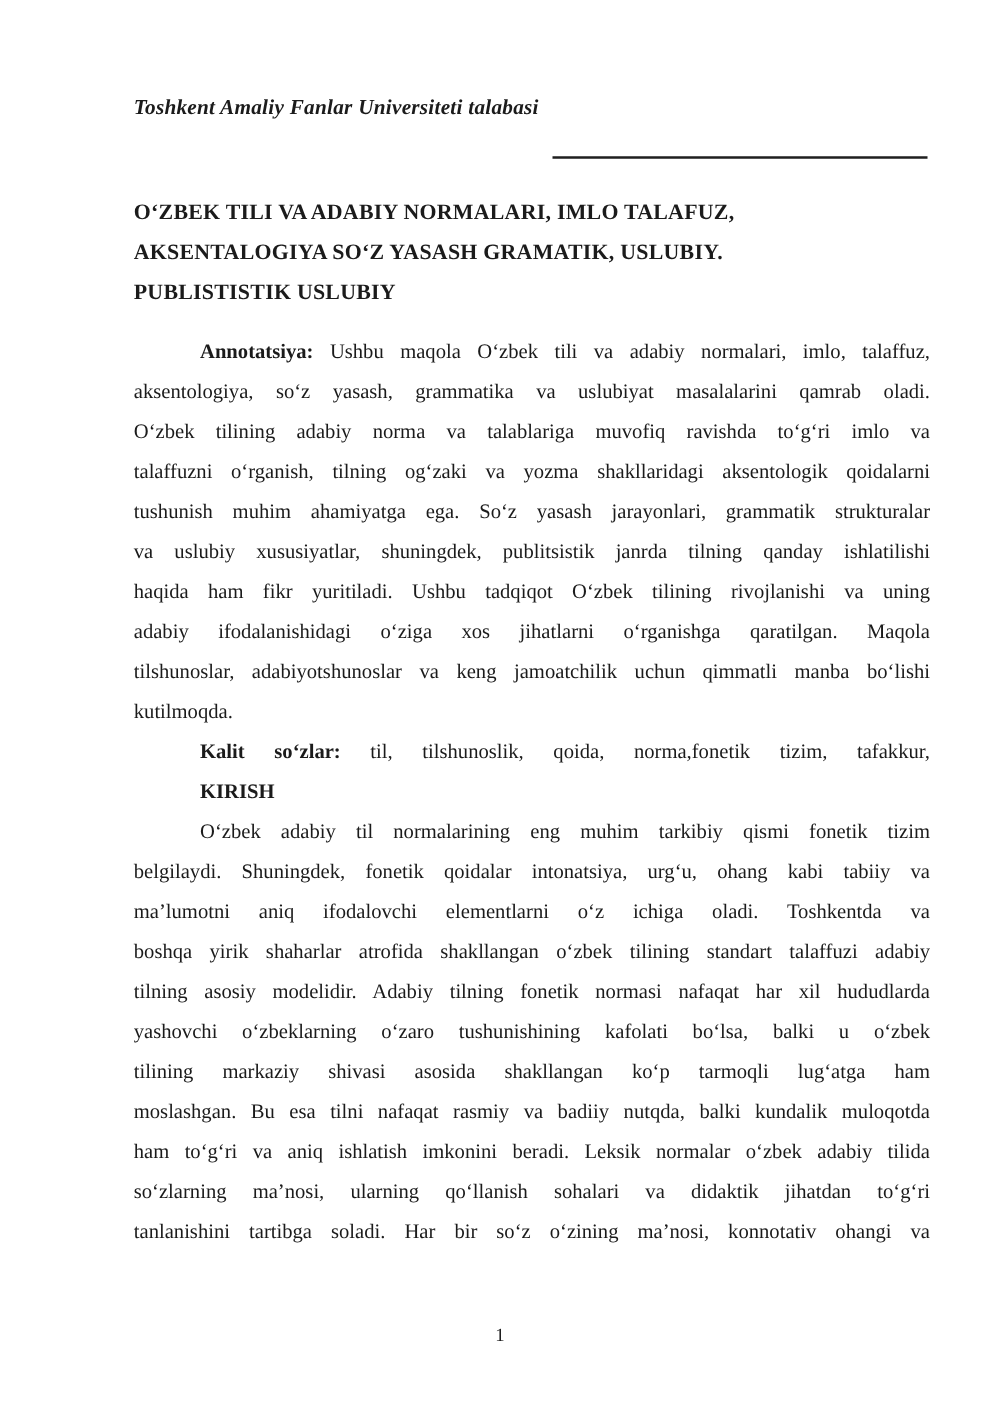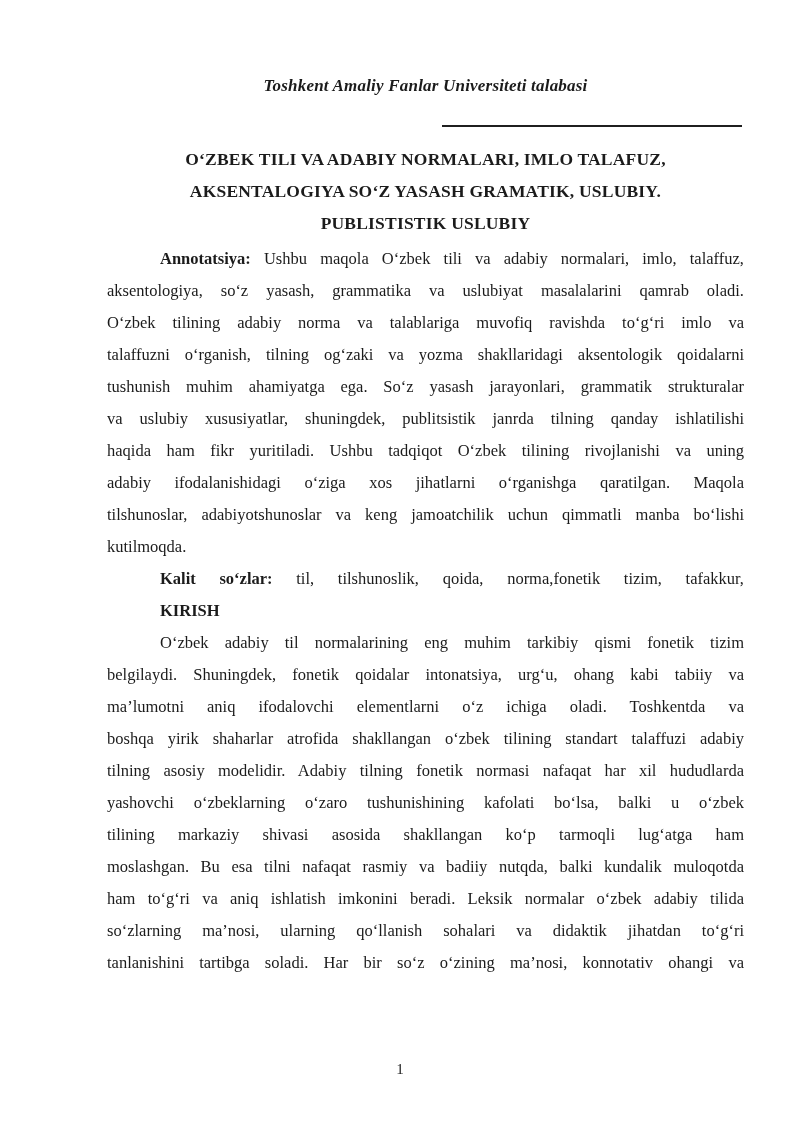"Toshkent Amaliy Fanlar Universiteti" .header-line { text-align: center -> left }
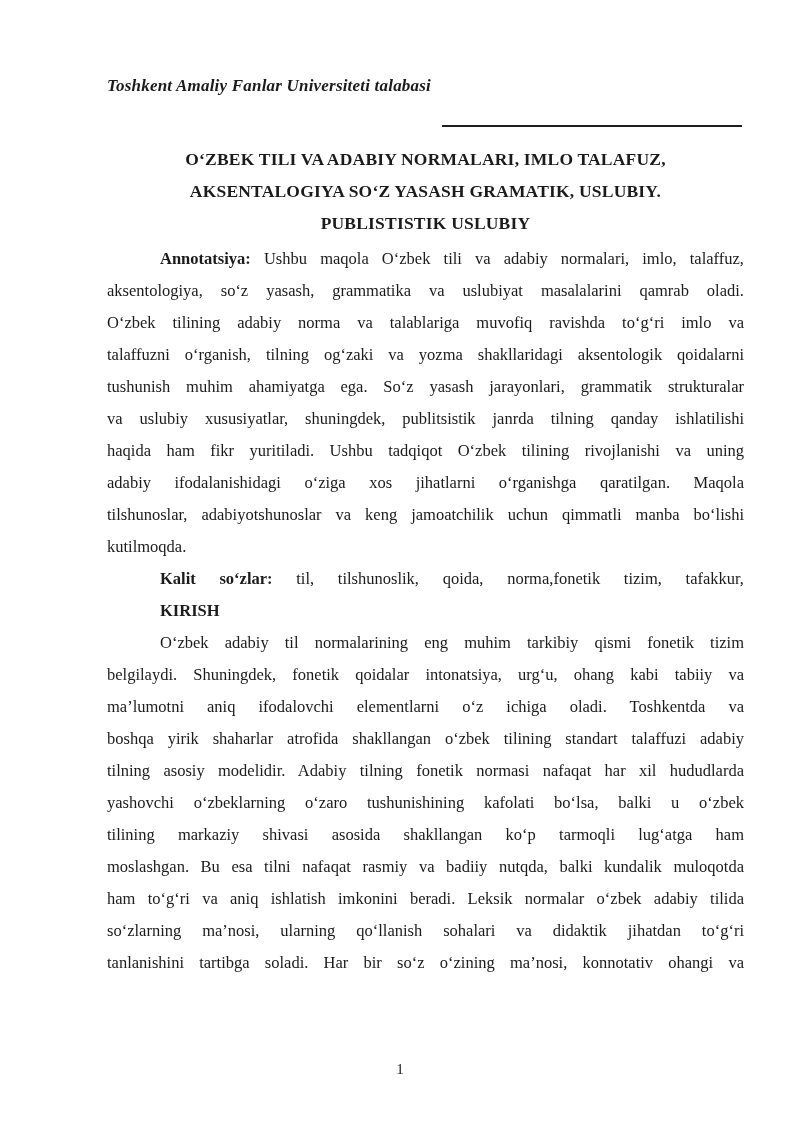"O‘ZBEK TILI VA ADABIY NORMALARI," .title { margin-top: 16px -> 26px; text-align: center -> none }
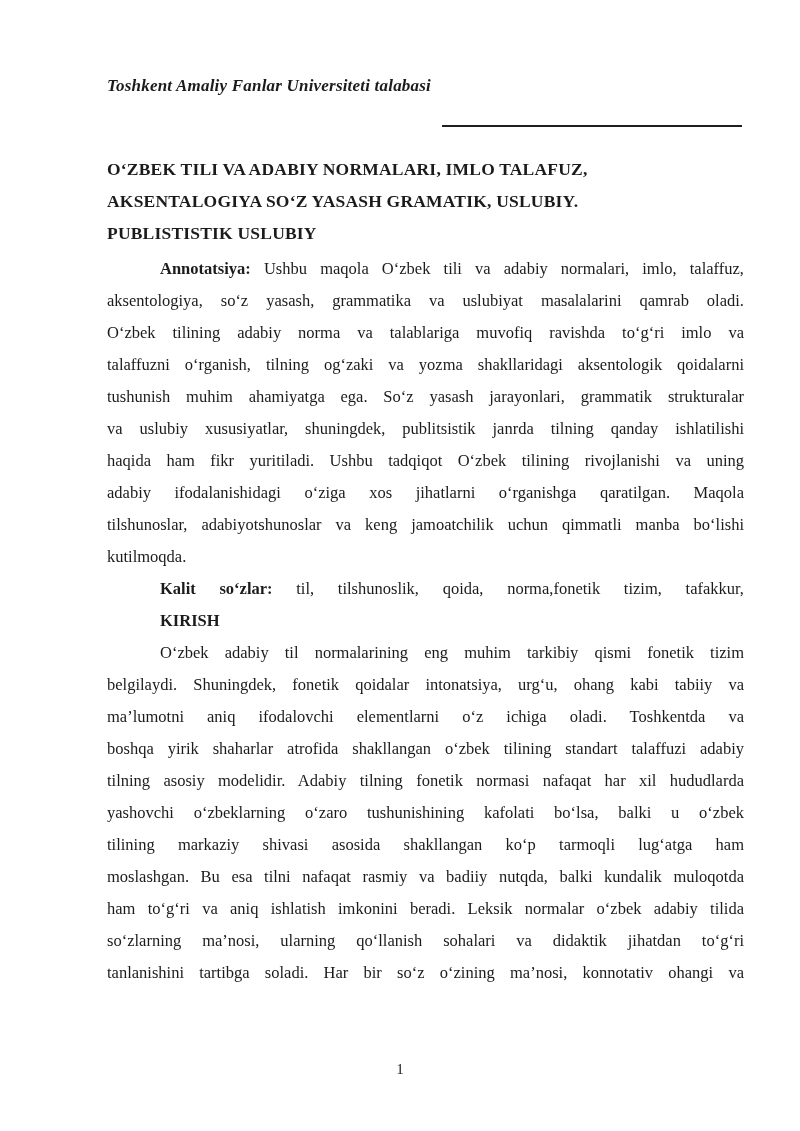"Annotatsiya: Ushbu maqola O‘zbek tili" .body-text { margin-top: 4px -> 16px }
